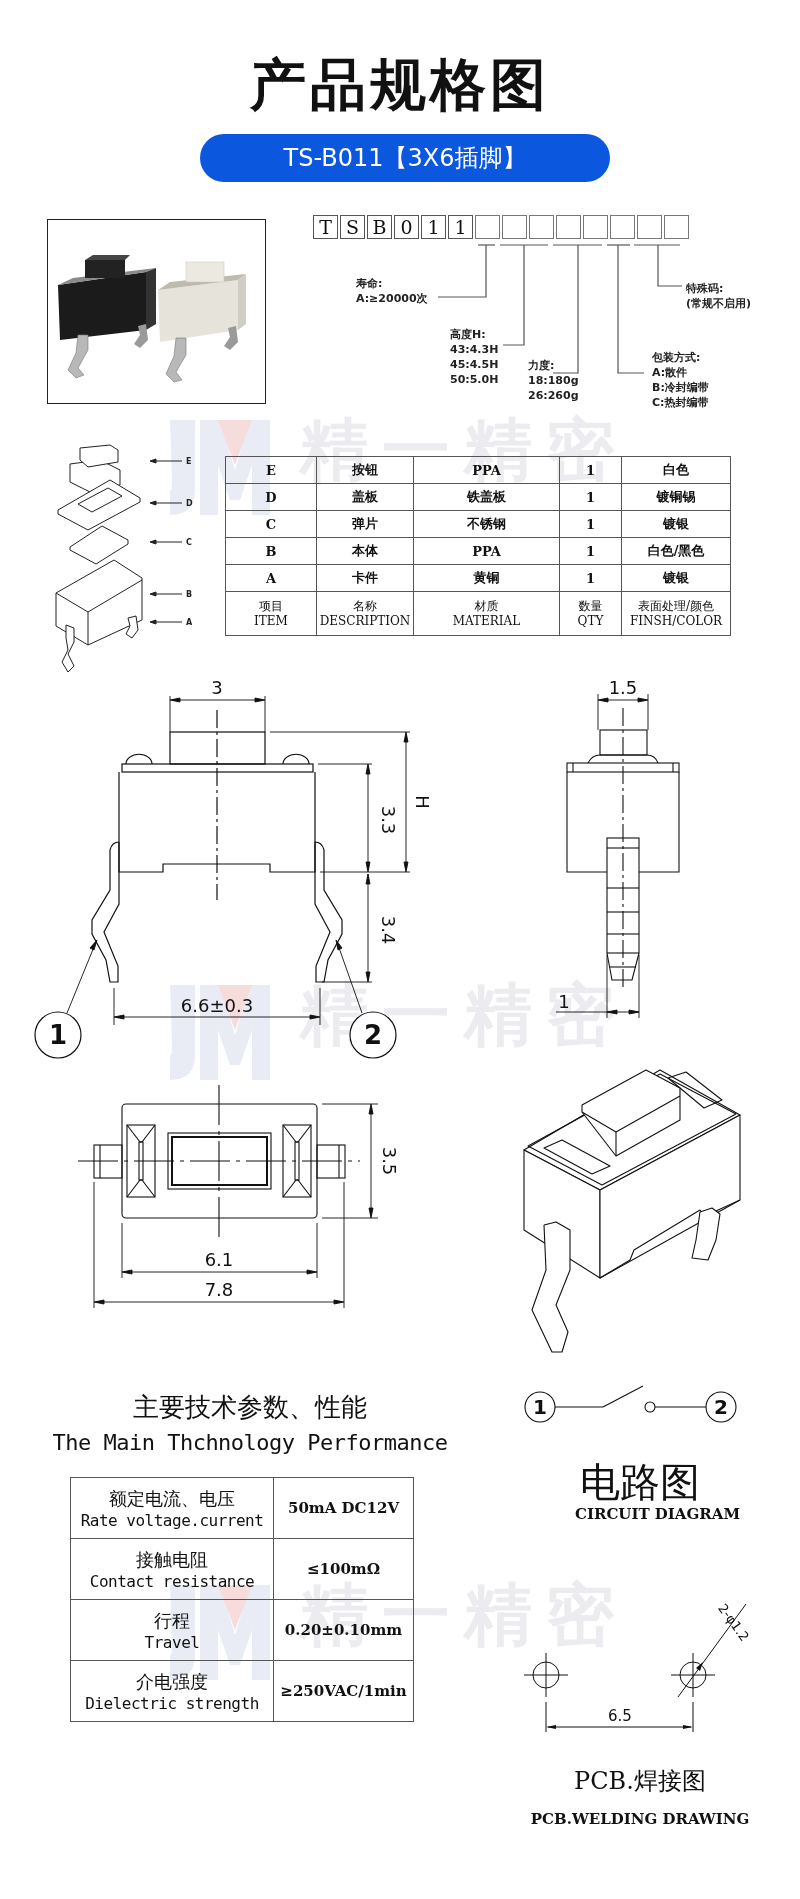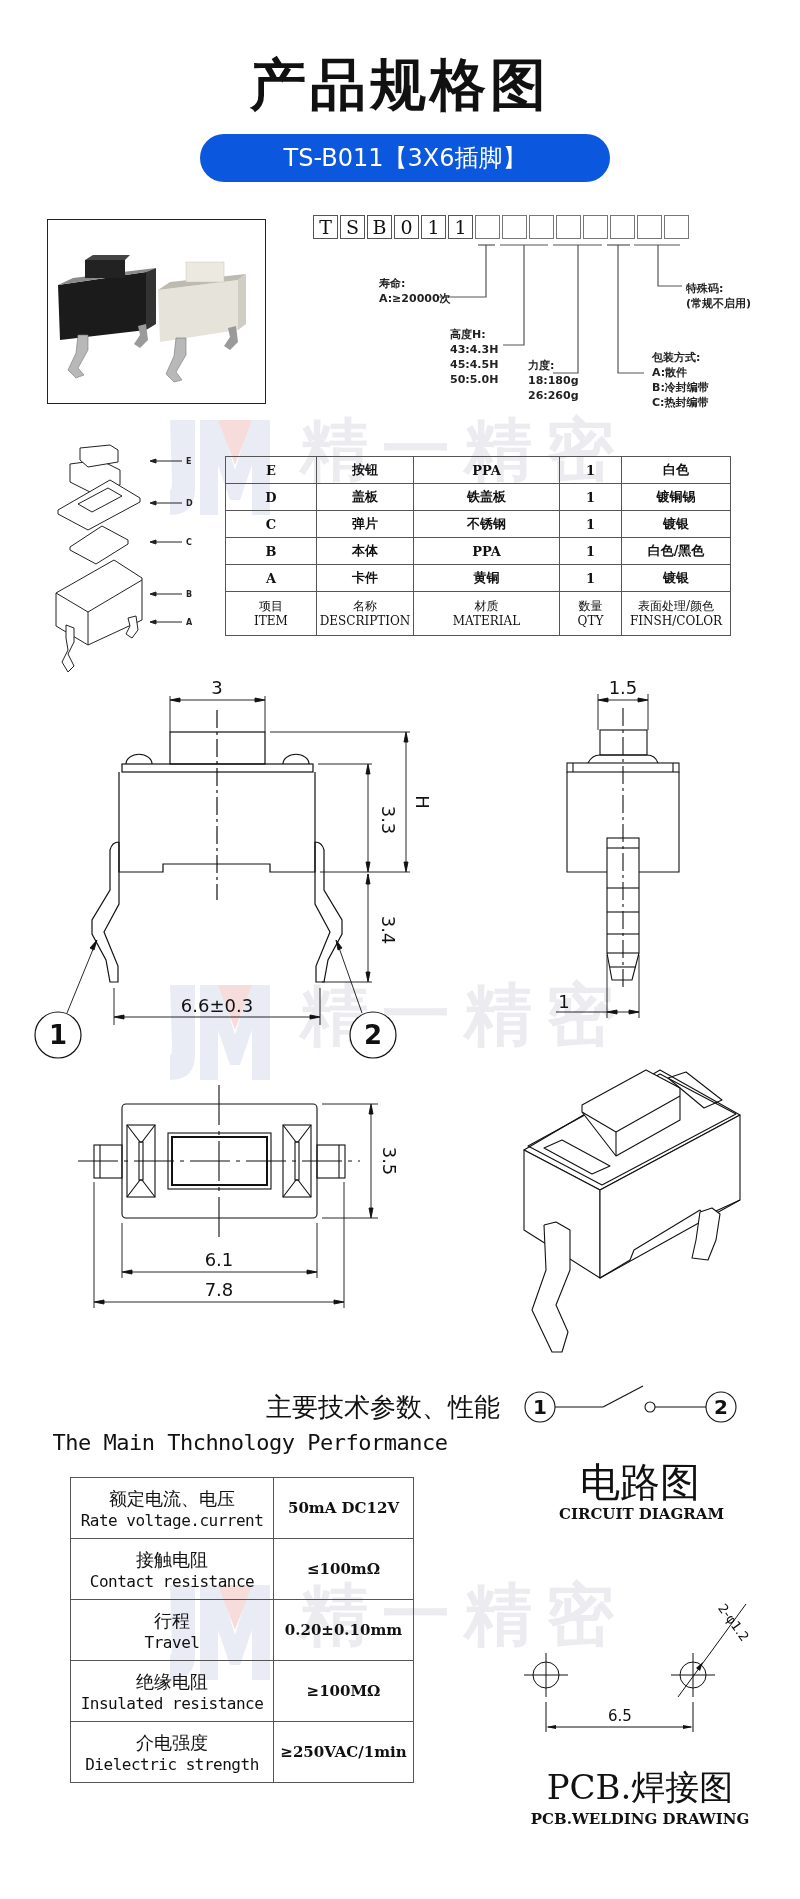"寿命:" div.abs { margin-left: 23px -> none }
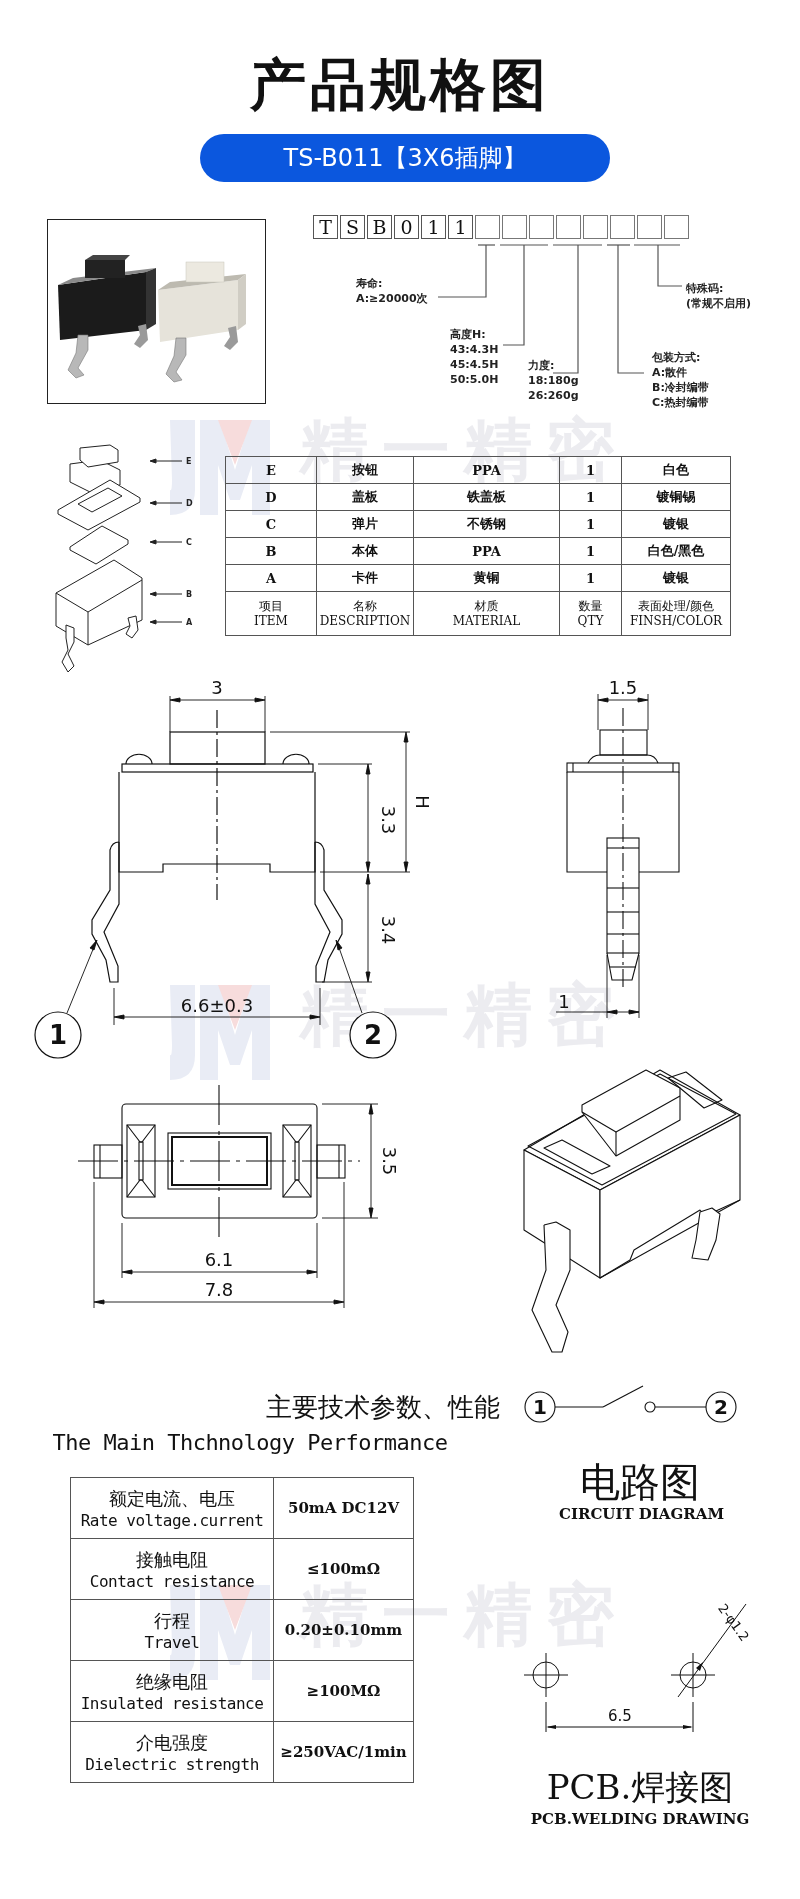"主要技术参数、性能" .spec-title-cn { text-align: right -> center }
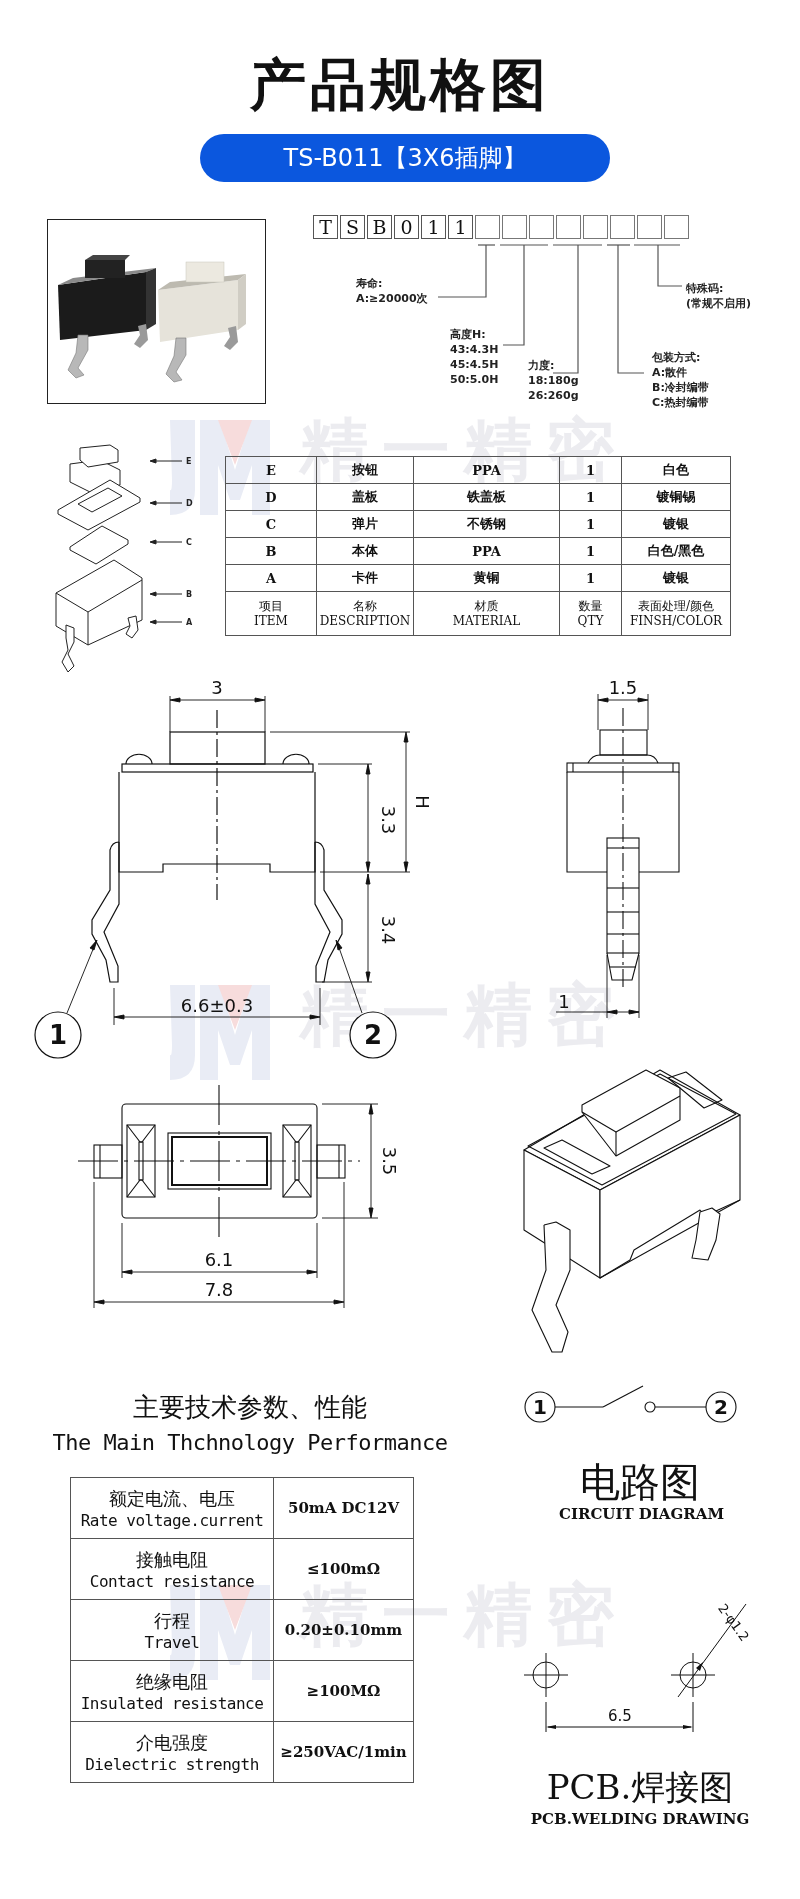"CIRCUIT DIAGRAM" .circuit-en { left: 559px -> 540px; text-align: left -> right }
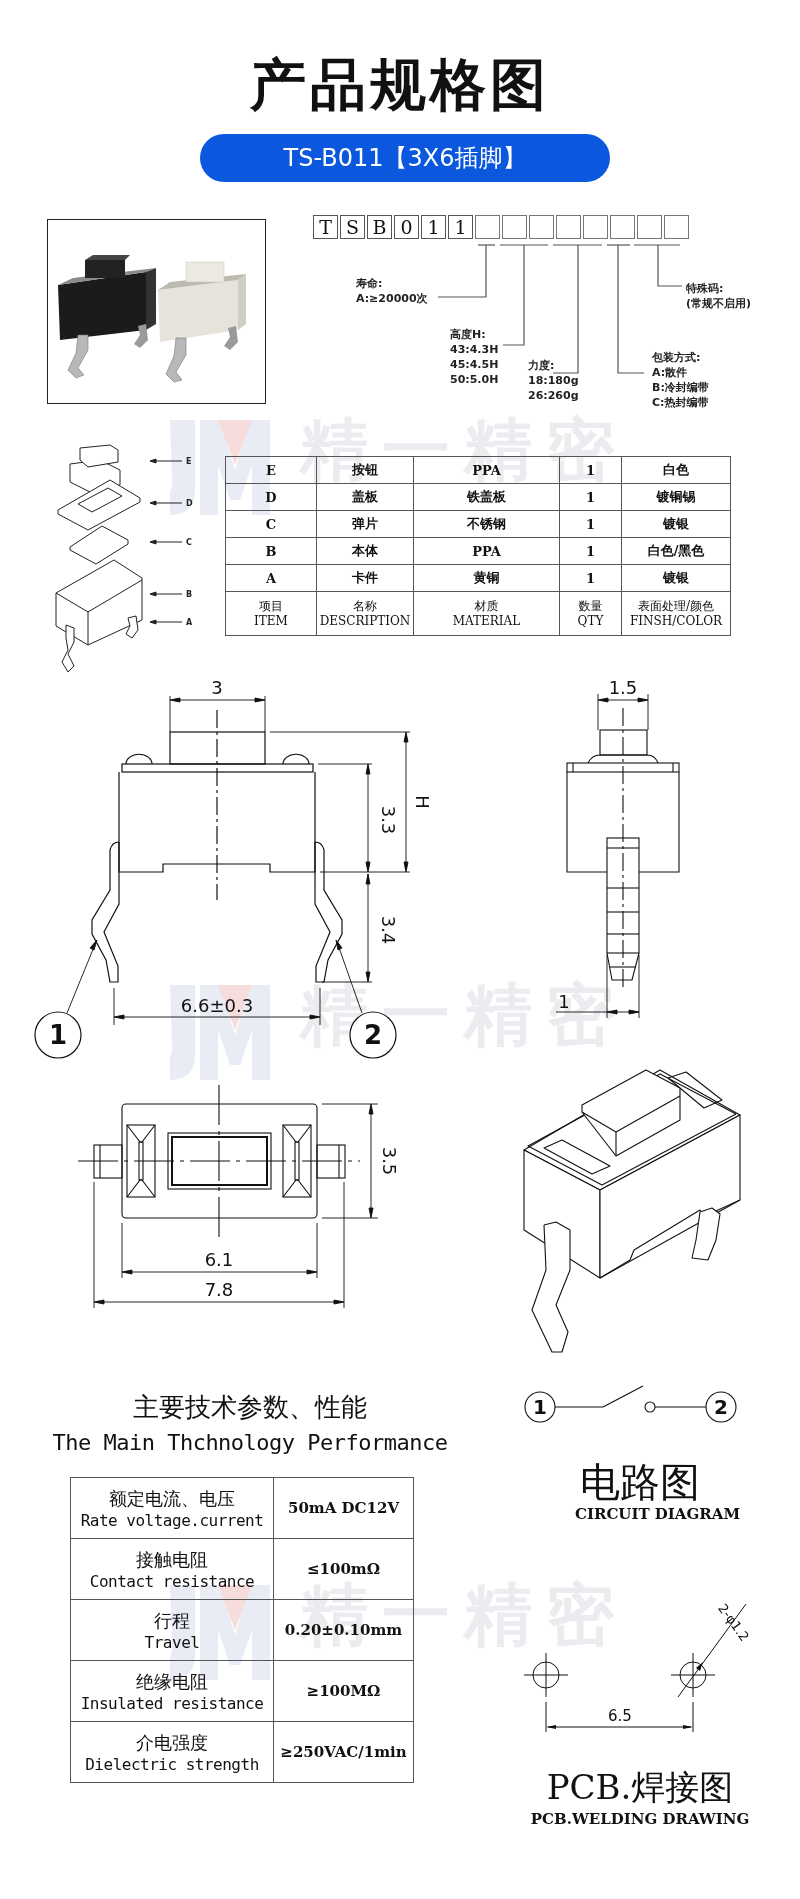"绝缘电阻" tr { html: <tr> <td> <span>绝缘电阻</span> <span>Insulated resistance</span> </td> <td>≥100MΩ</td> </tr> -> none }
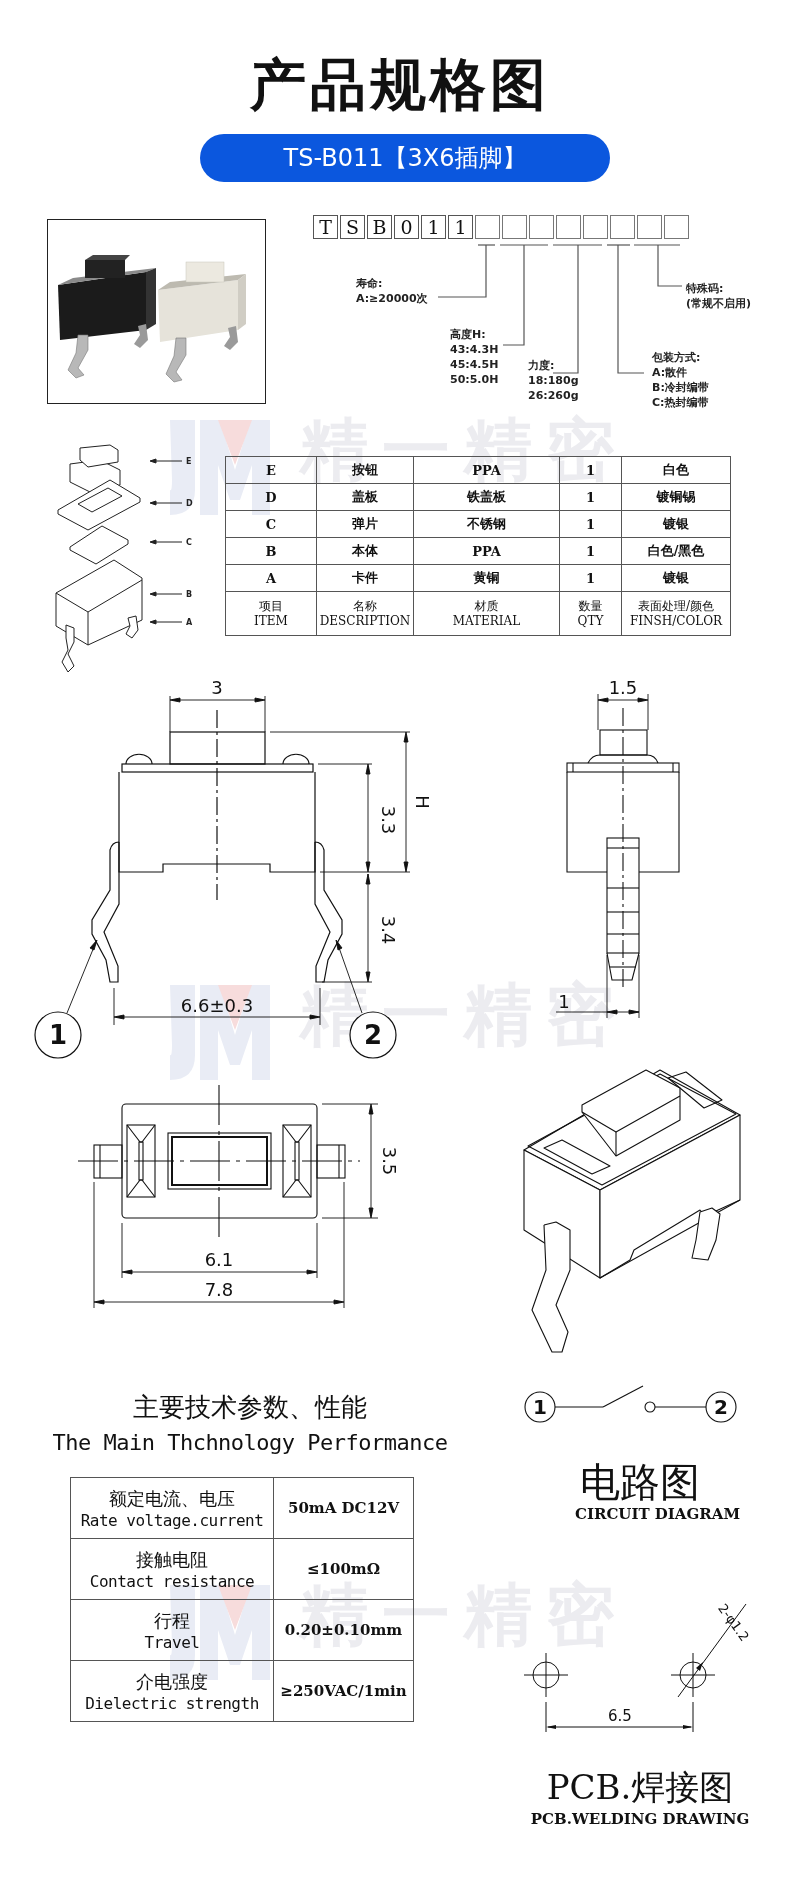"PCB.焊接图" .pcb-cn { font-size: 34px -> 24px }
